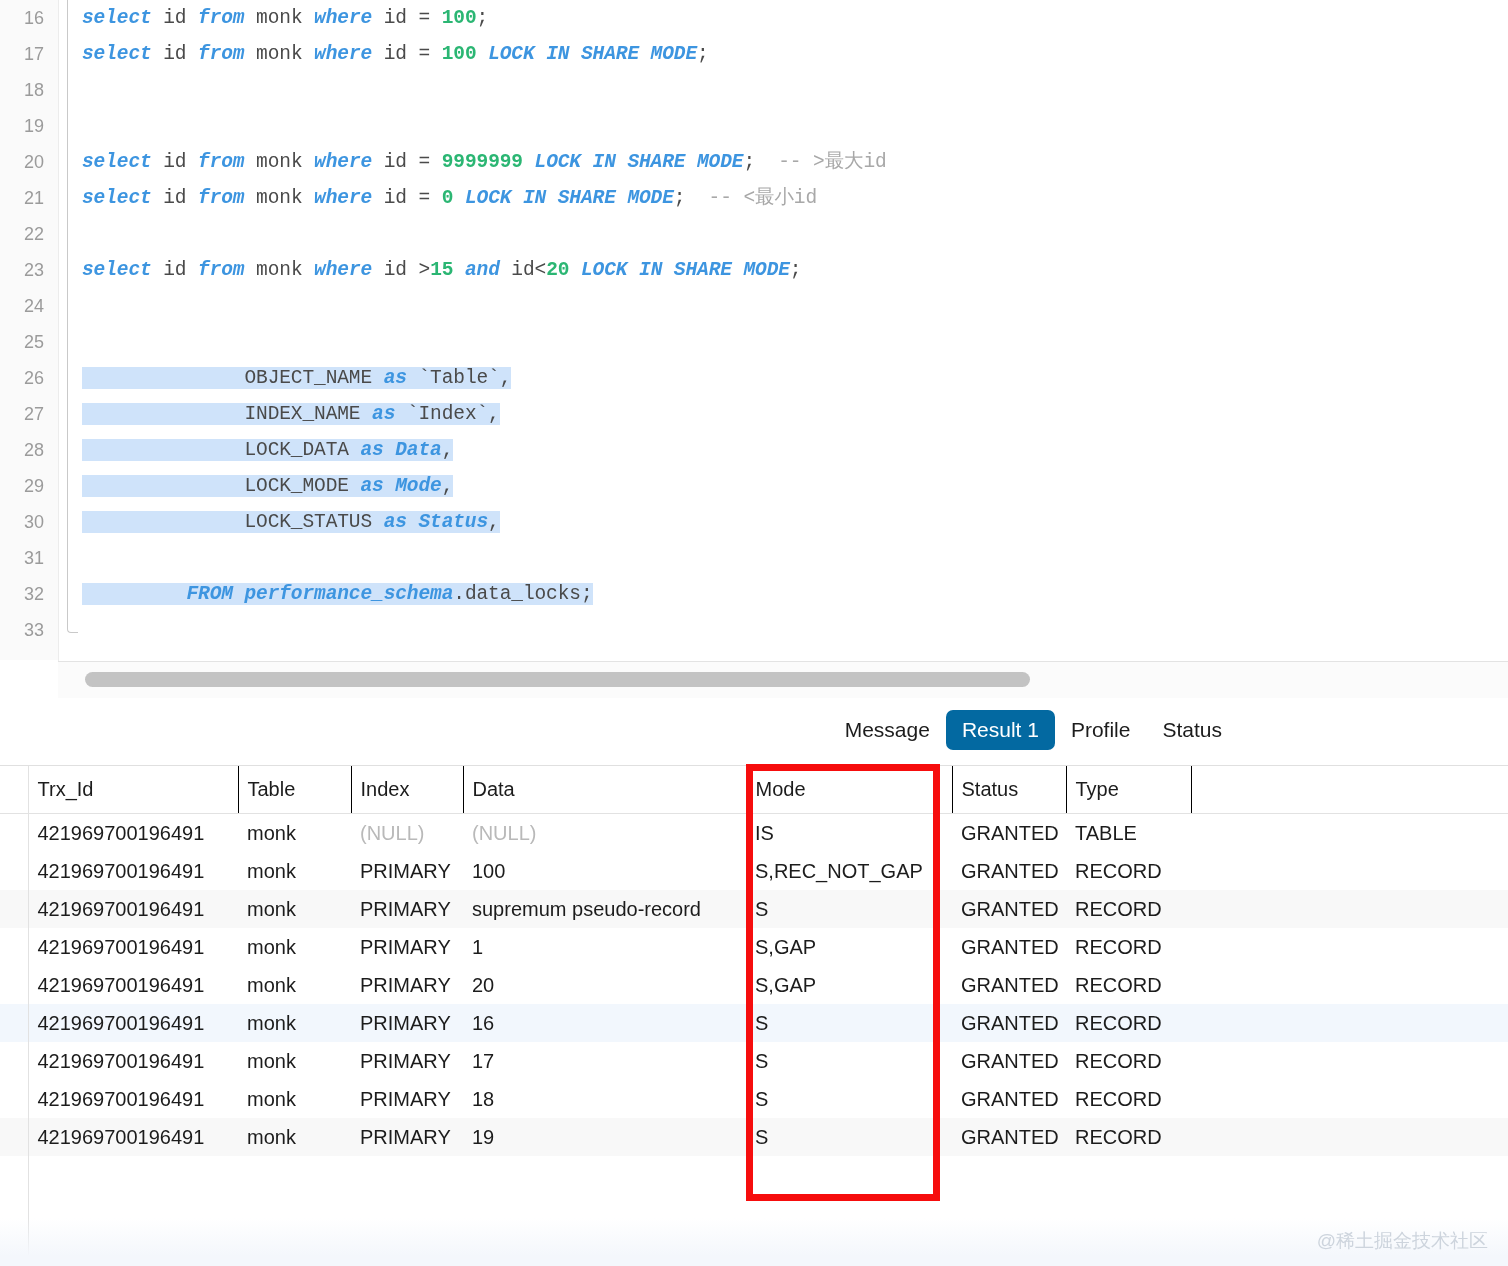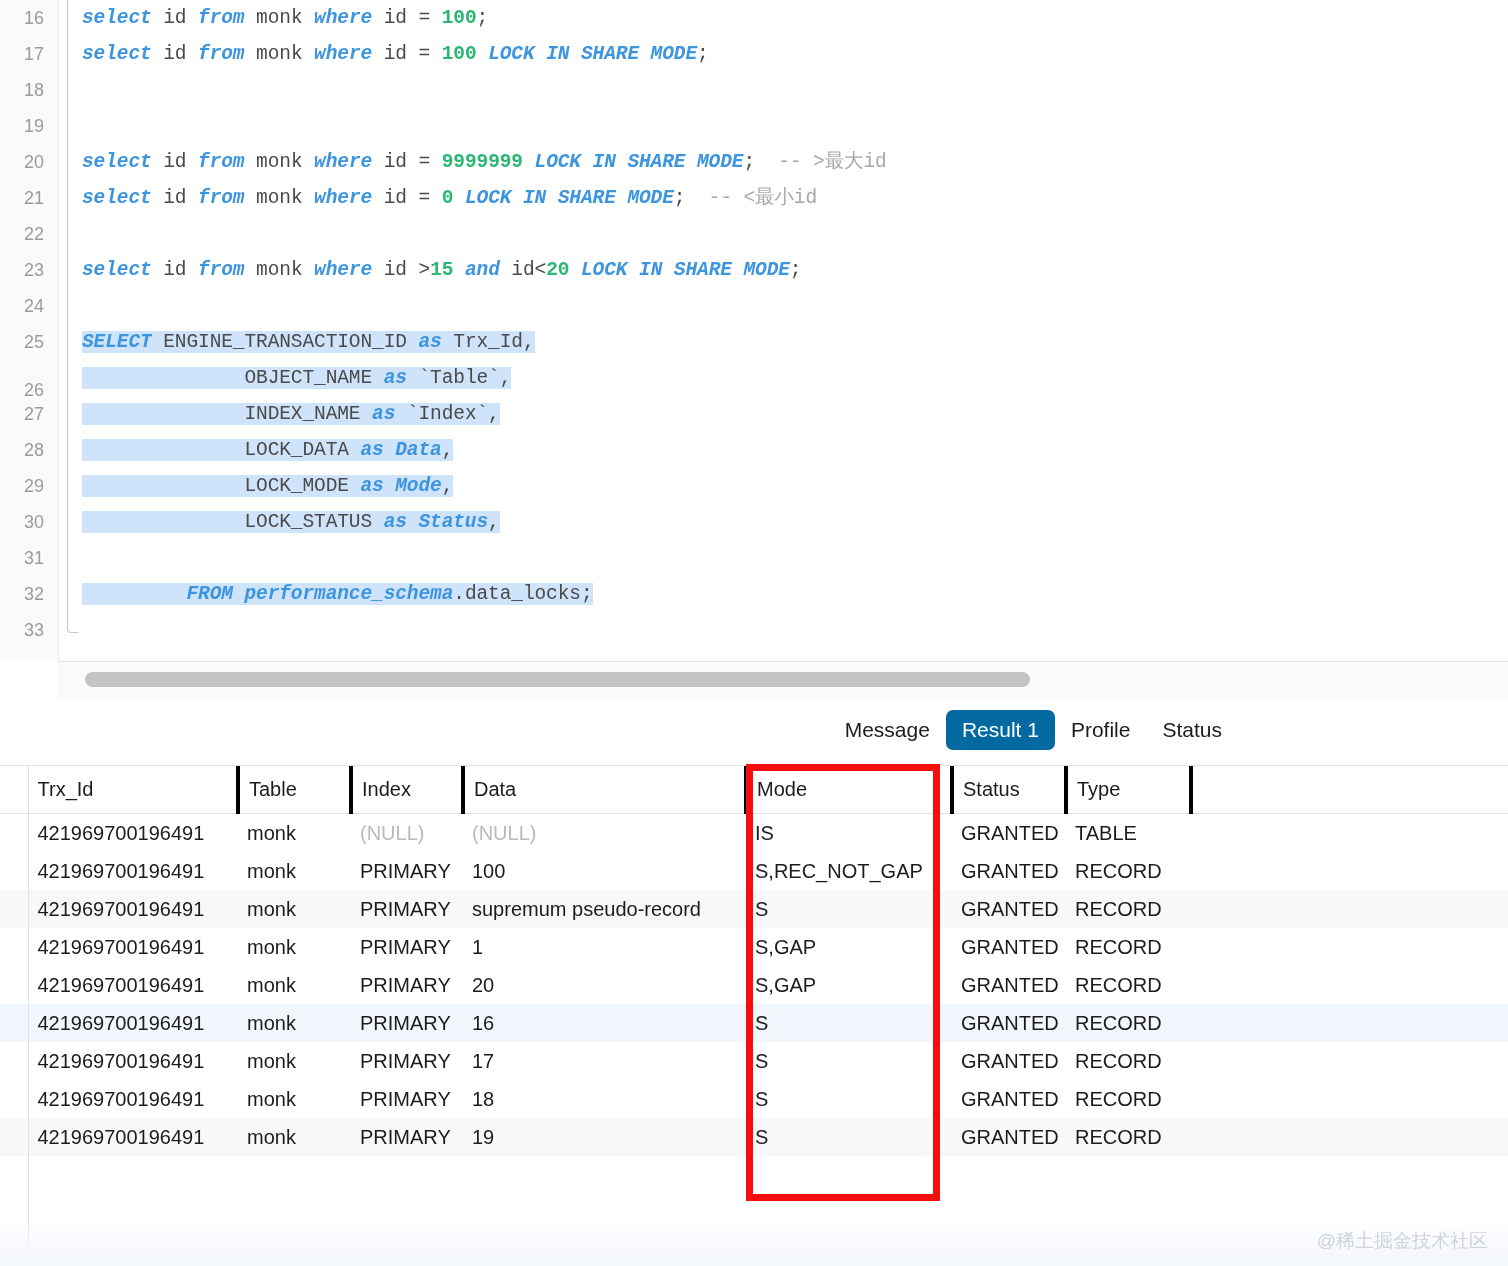"SELECT ENGINE_TRANSACTION_ID as Trx_Id," div.cline { html: <div><span>SELECT</span><span> ENGINE_TRANSACTION_ID </span><span>as</span><span> Trx_Id,</span></div> -> none }
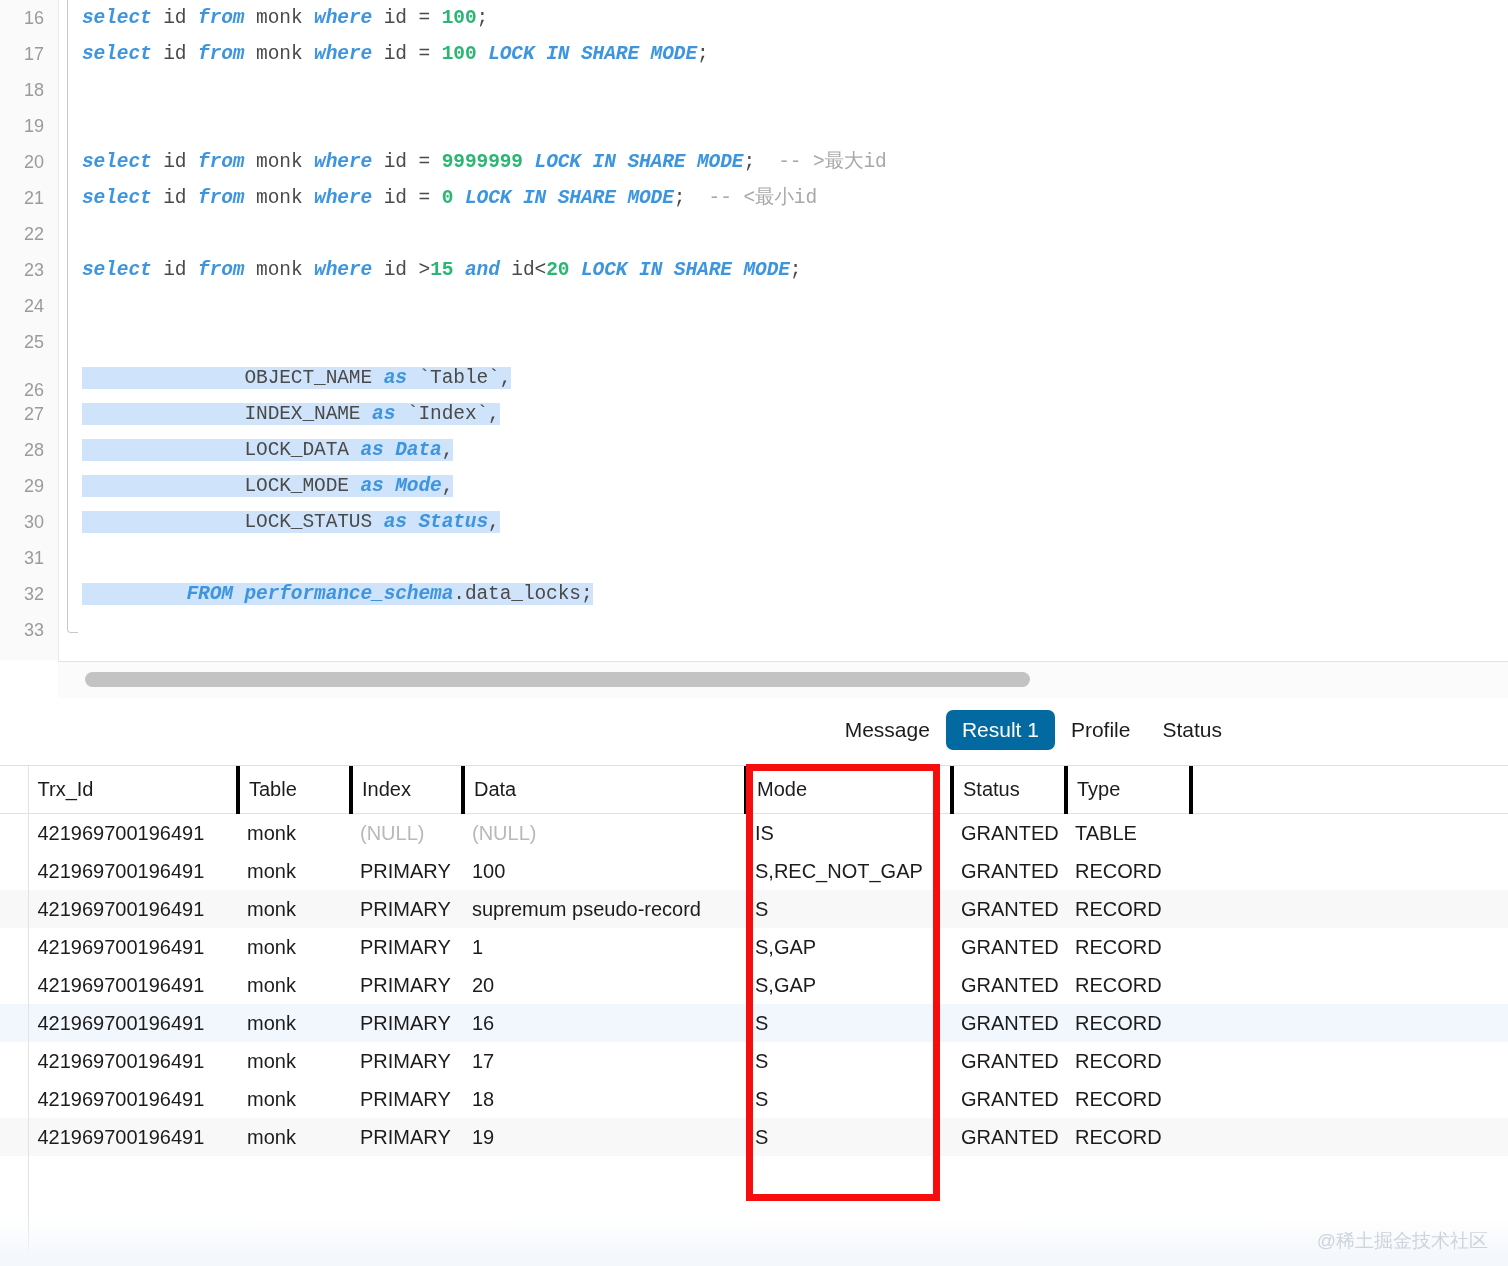"26" div.lnum { top: 372px -> 360px }
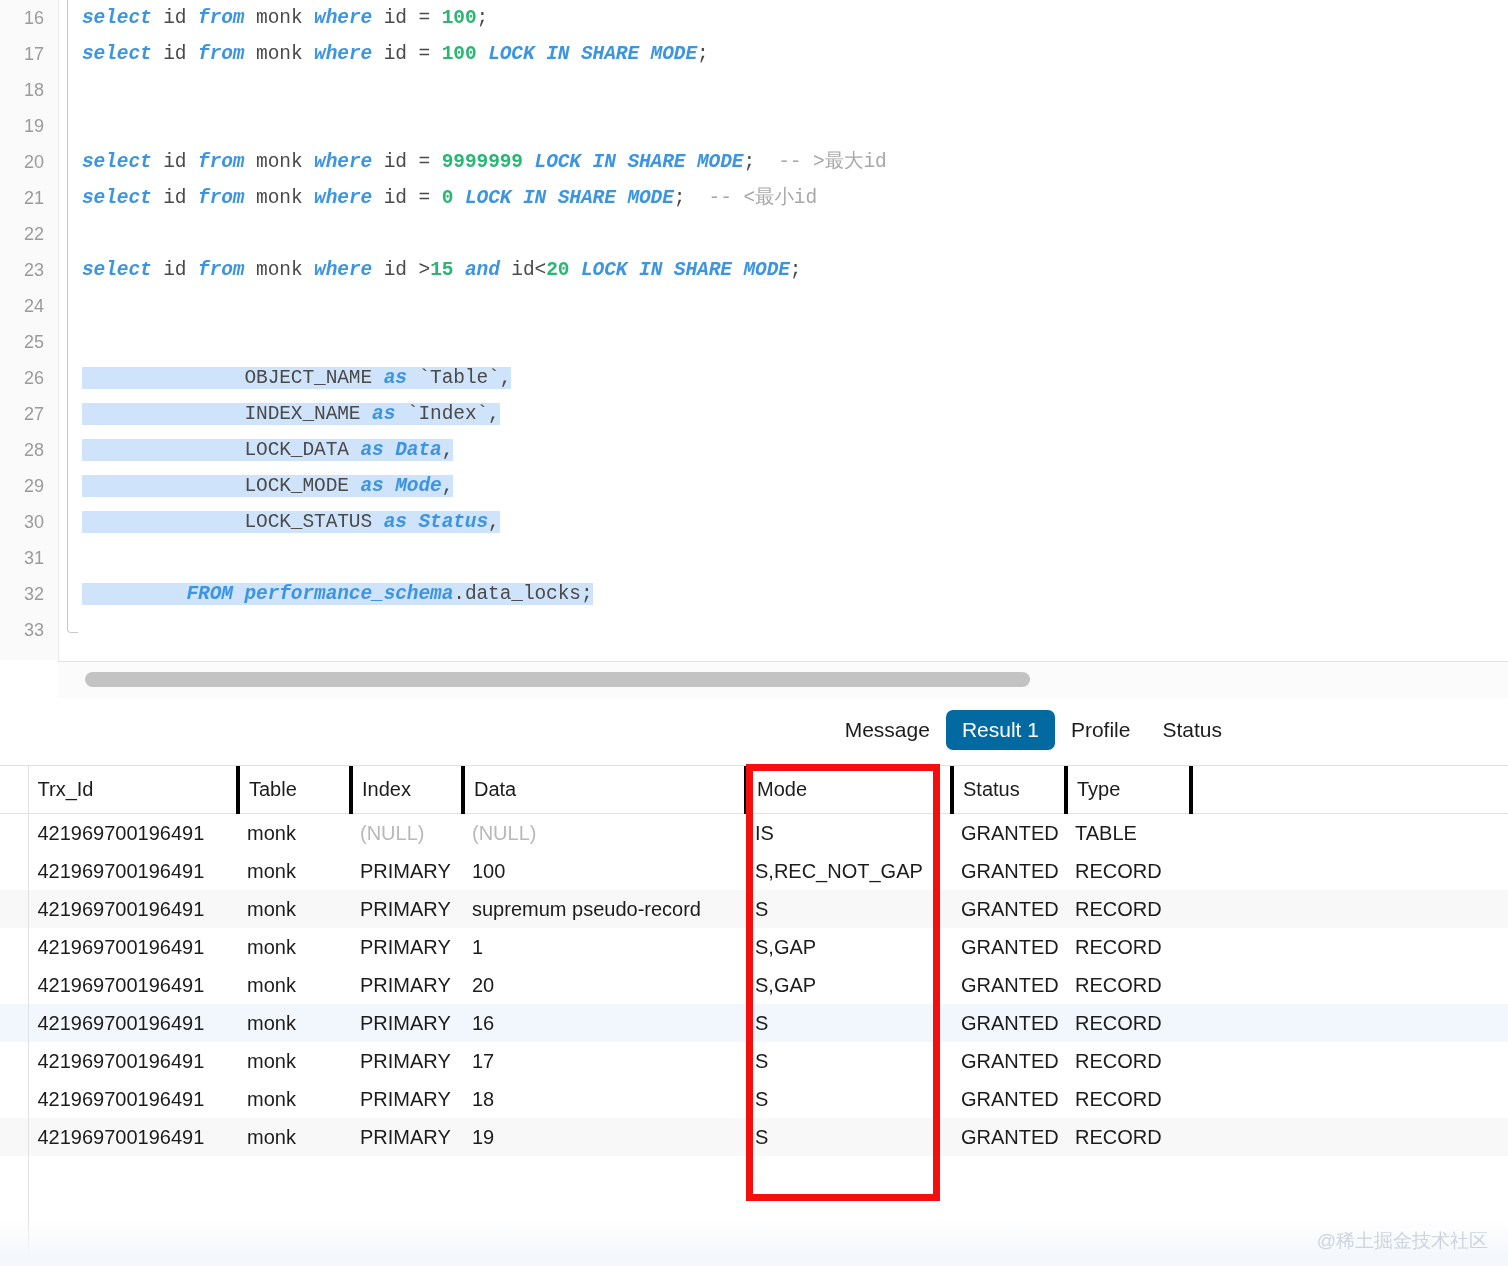"Trx_Id" table.grid thead th { border-right: 4px solid #000000 -> 1px solid #000000 }
